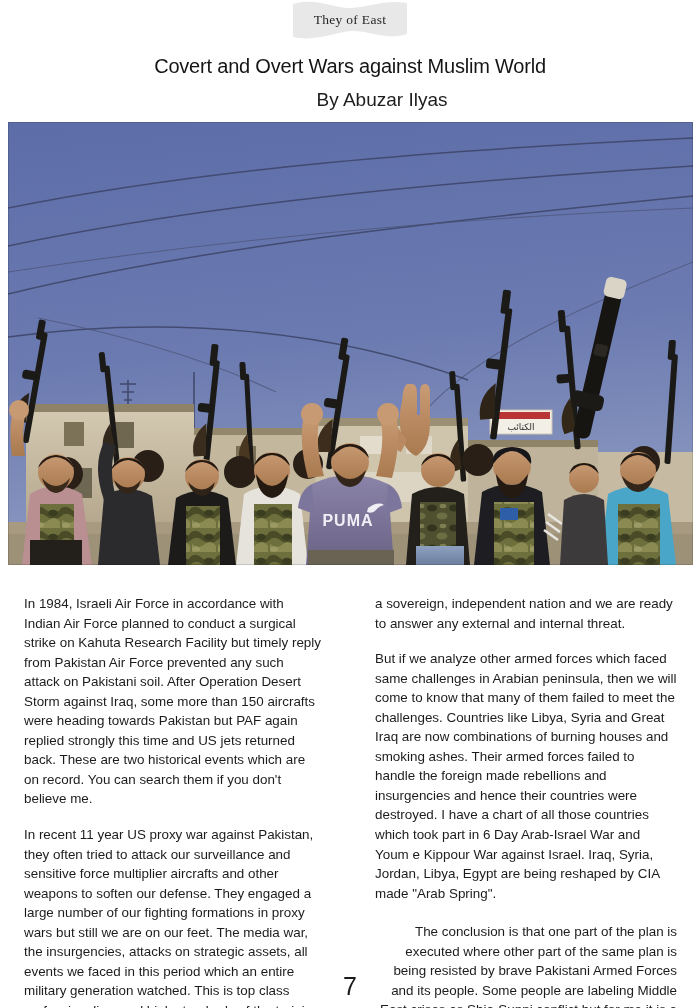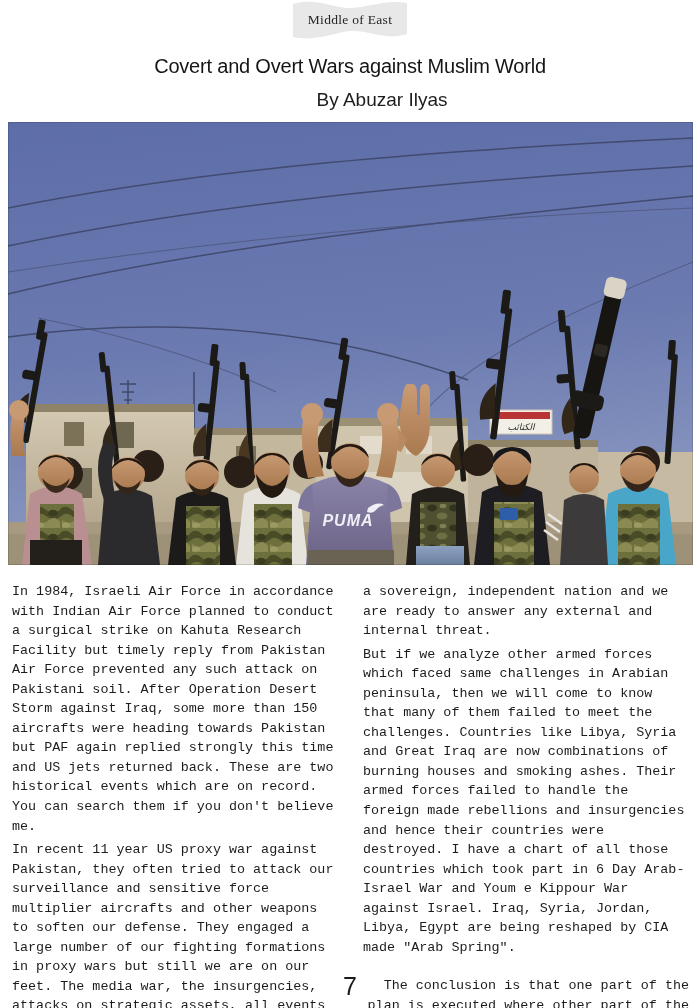"Middle of East" div.ribbon-label { text: Middle -> They }
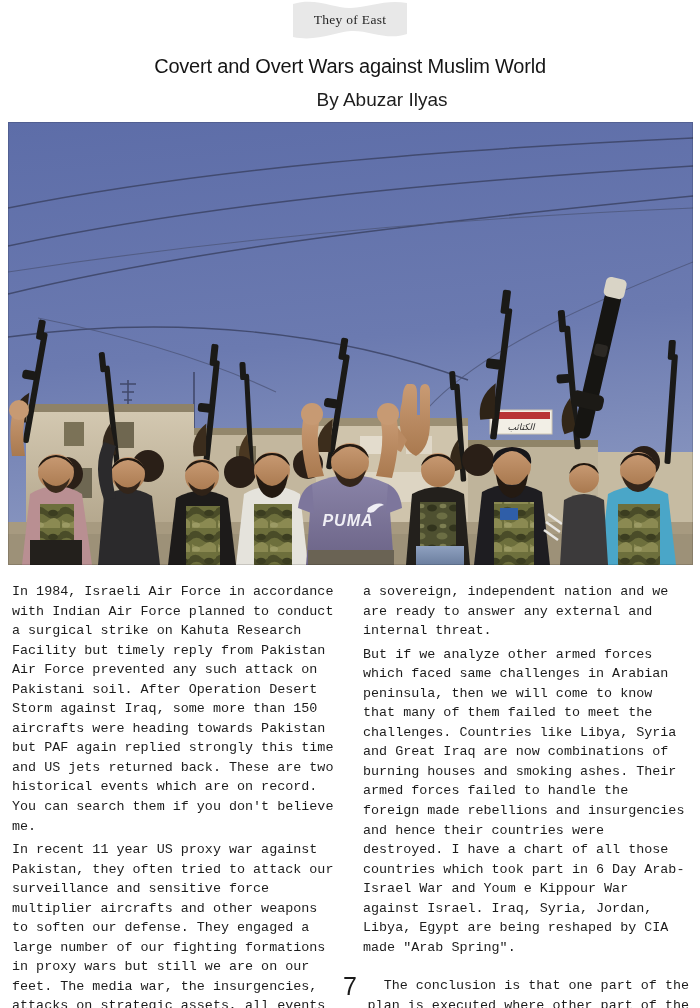"الكتائب" .photo { font-style: italic -> none }
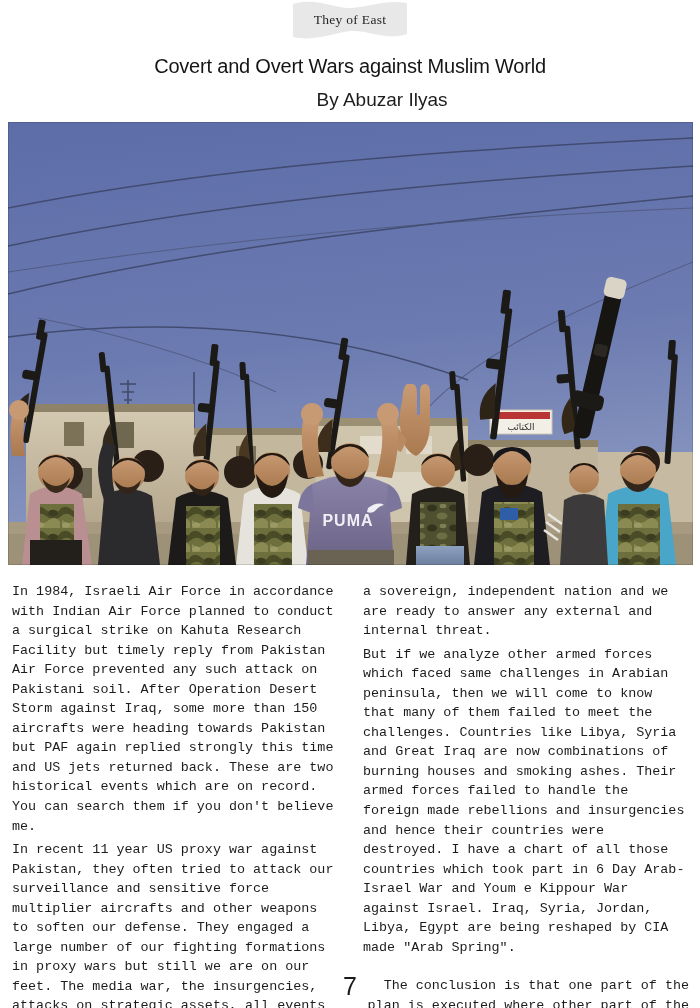"In 1984, Israeli Air Force" .col p { font-family: Liberation Mono, monospace -> none; margin: 4px -> 16px }
